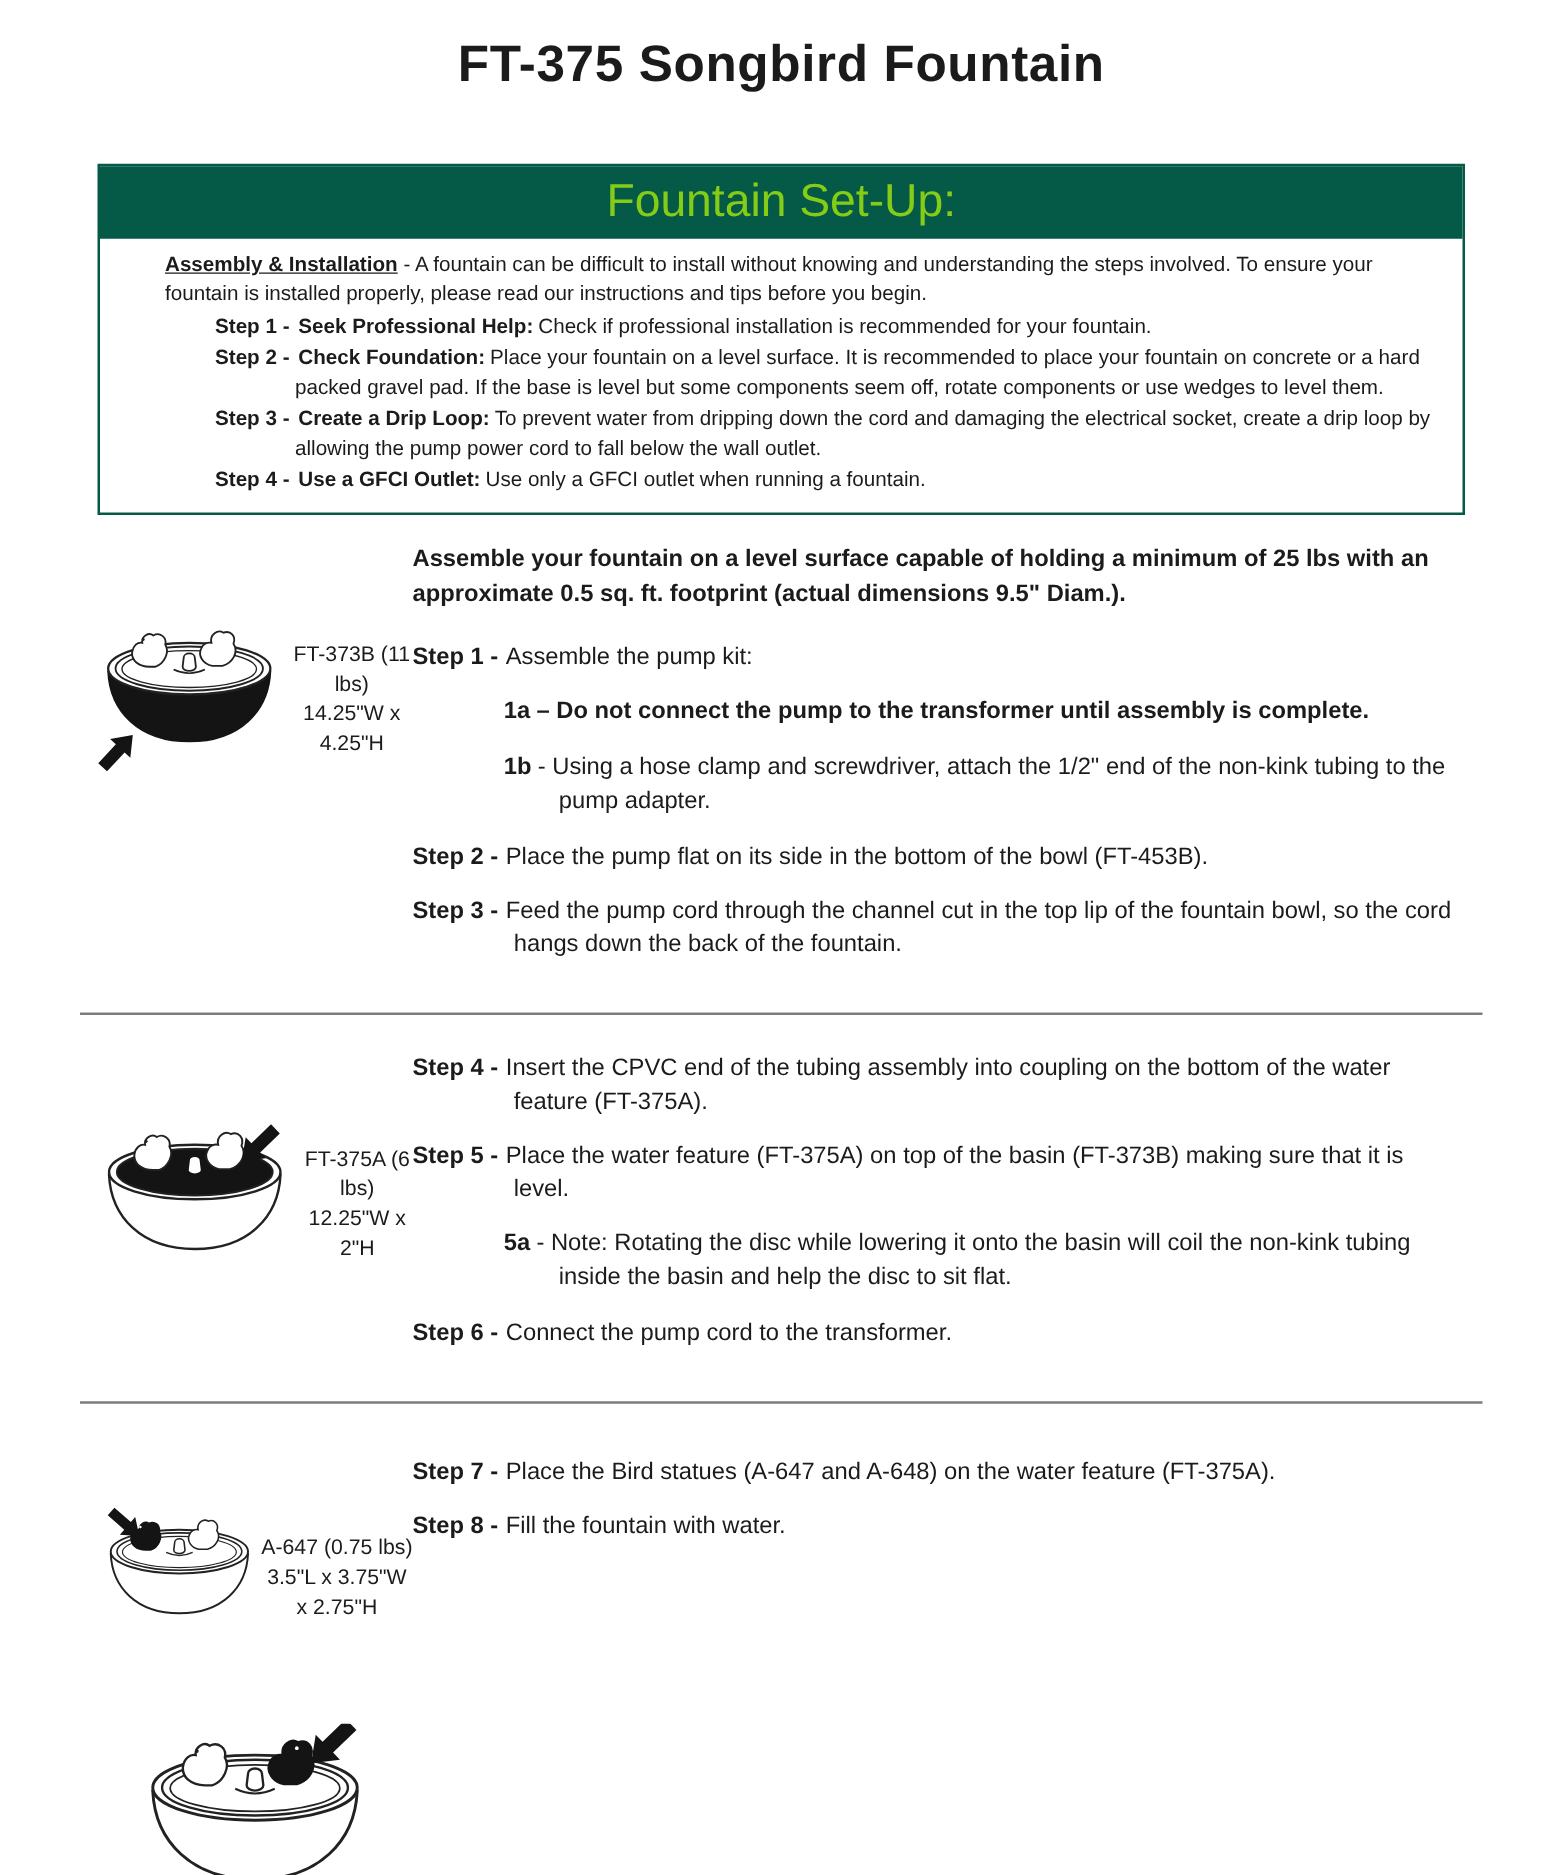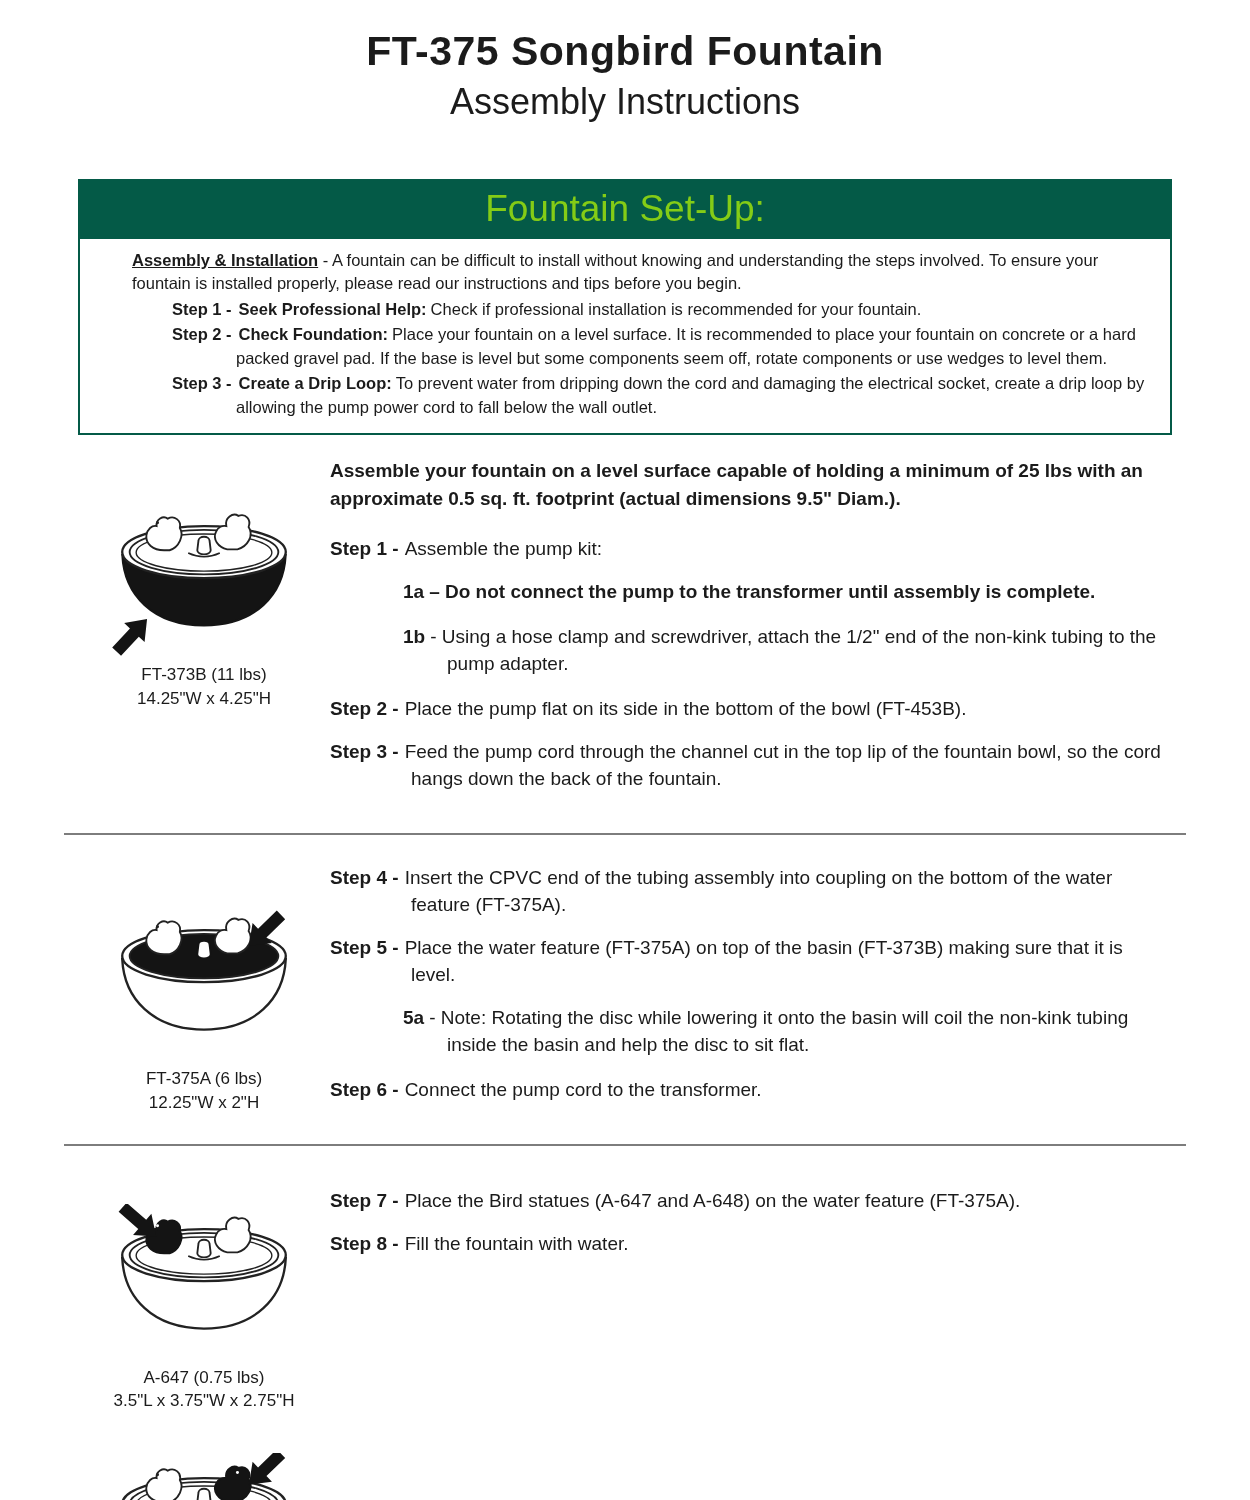"Assembly Instructions" div.title-sub { html: <div>Assembly Instructions</div> -> none }
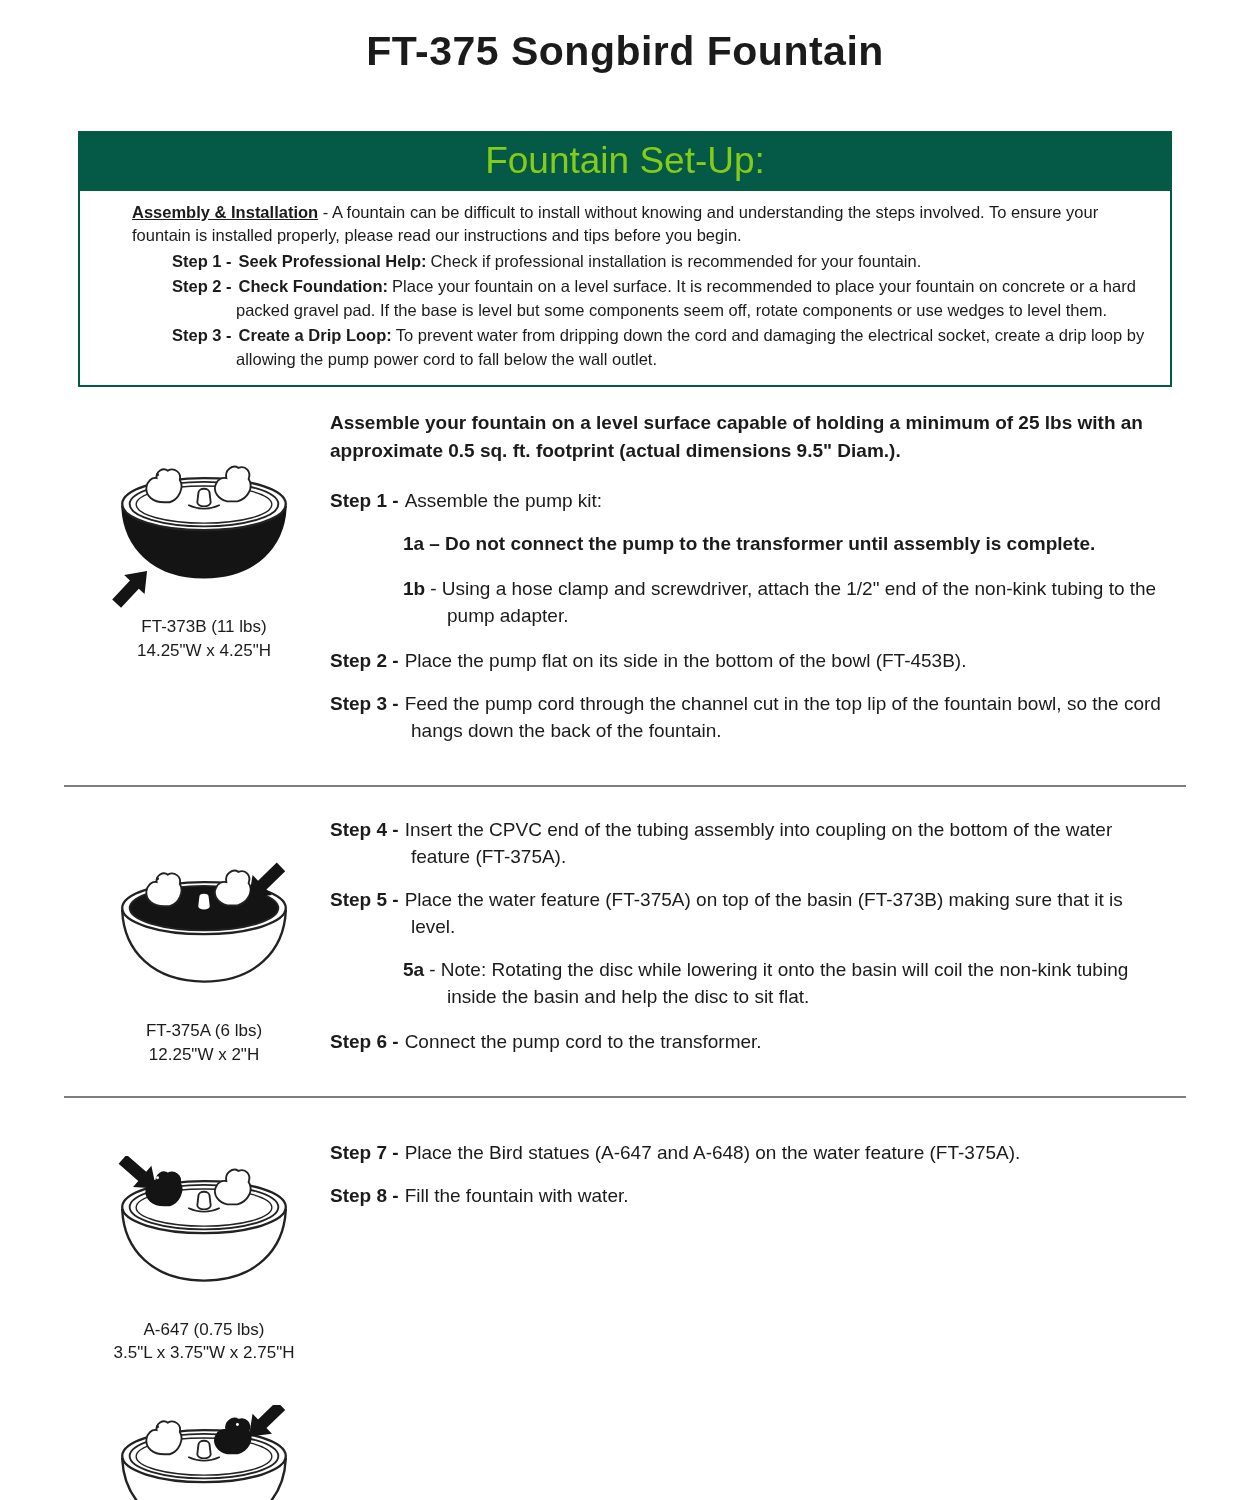"Step 4 - Use a" div.setup-step { html: none -> <div> <span>Step 4 -</span><span>Use a GFCI Outlet:</span><span>Use only a GFCI outlet when running a fountain.</span> </div> }
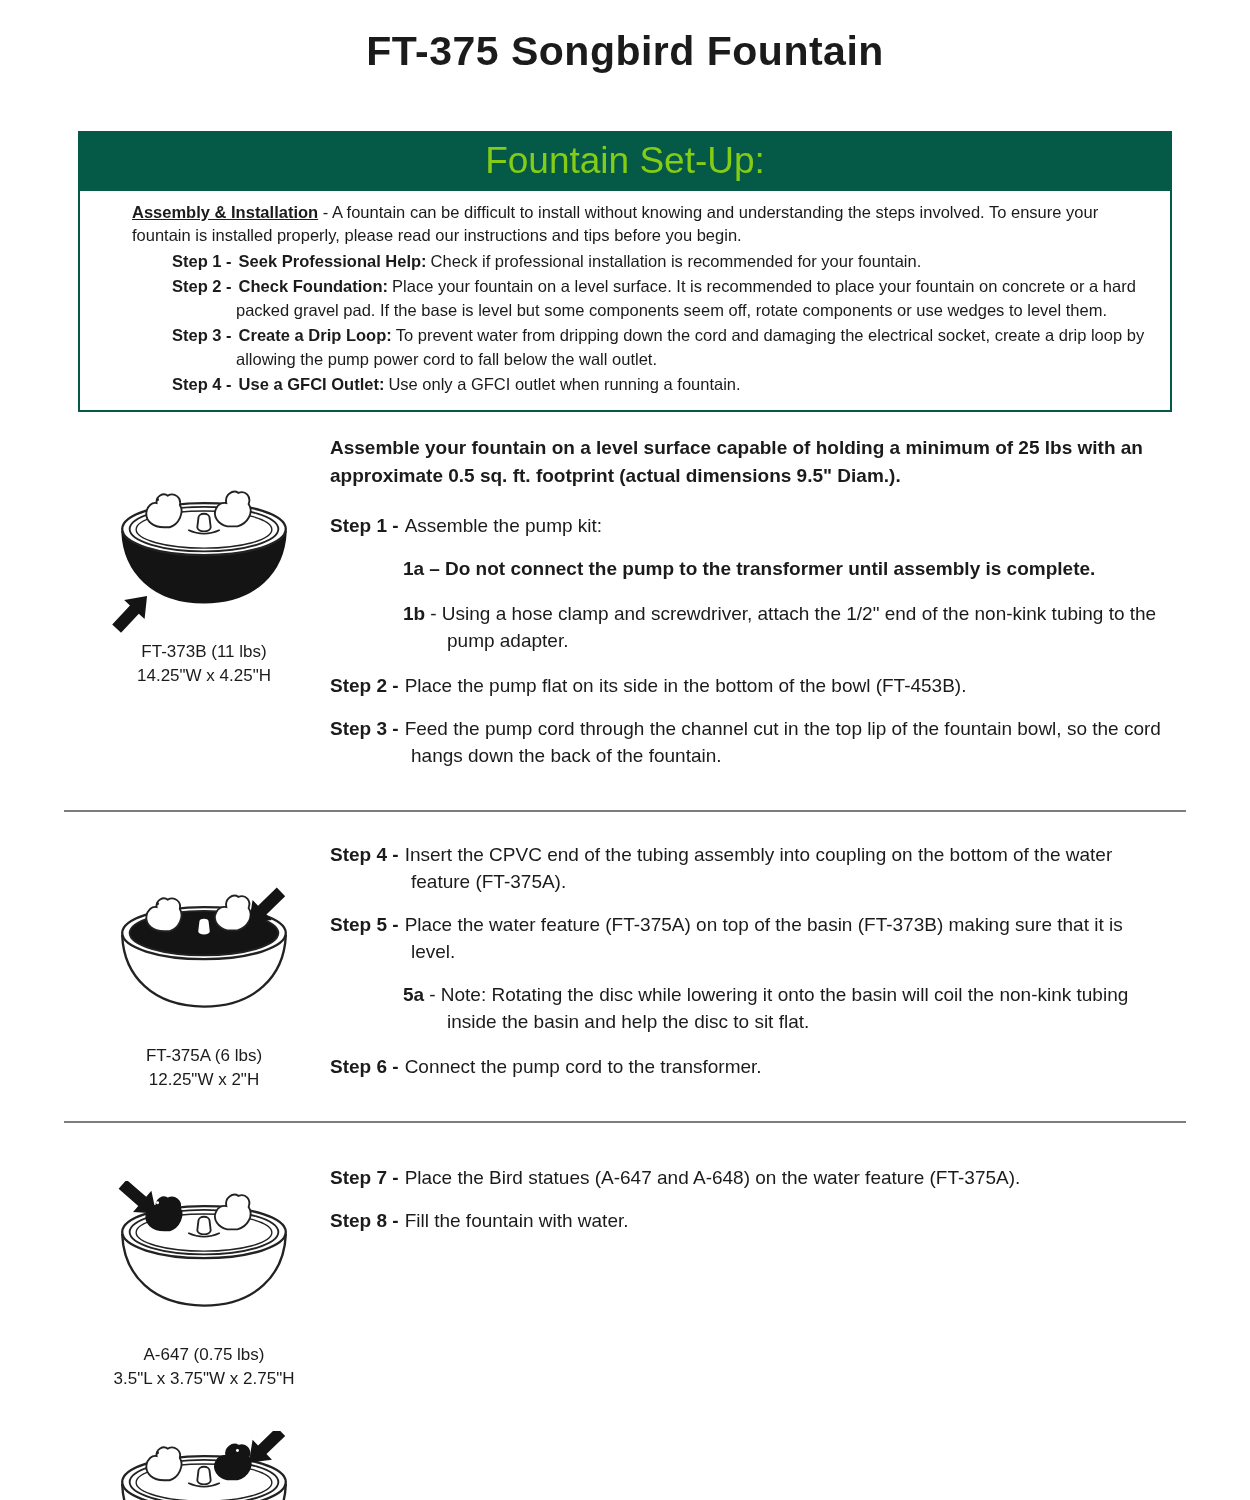"FT-373B (11 lbs)" .figure { align-items: none -> center; flex-direction: column -> none }
